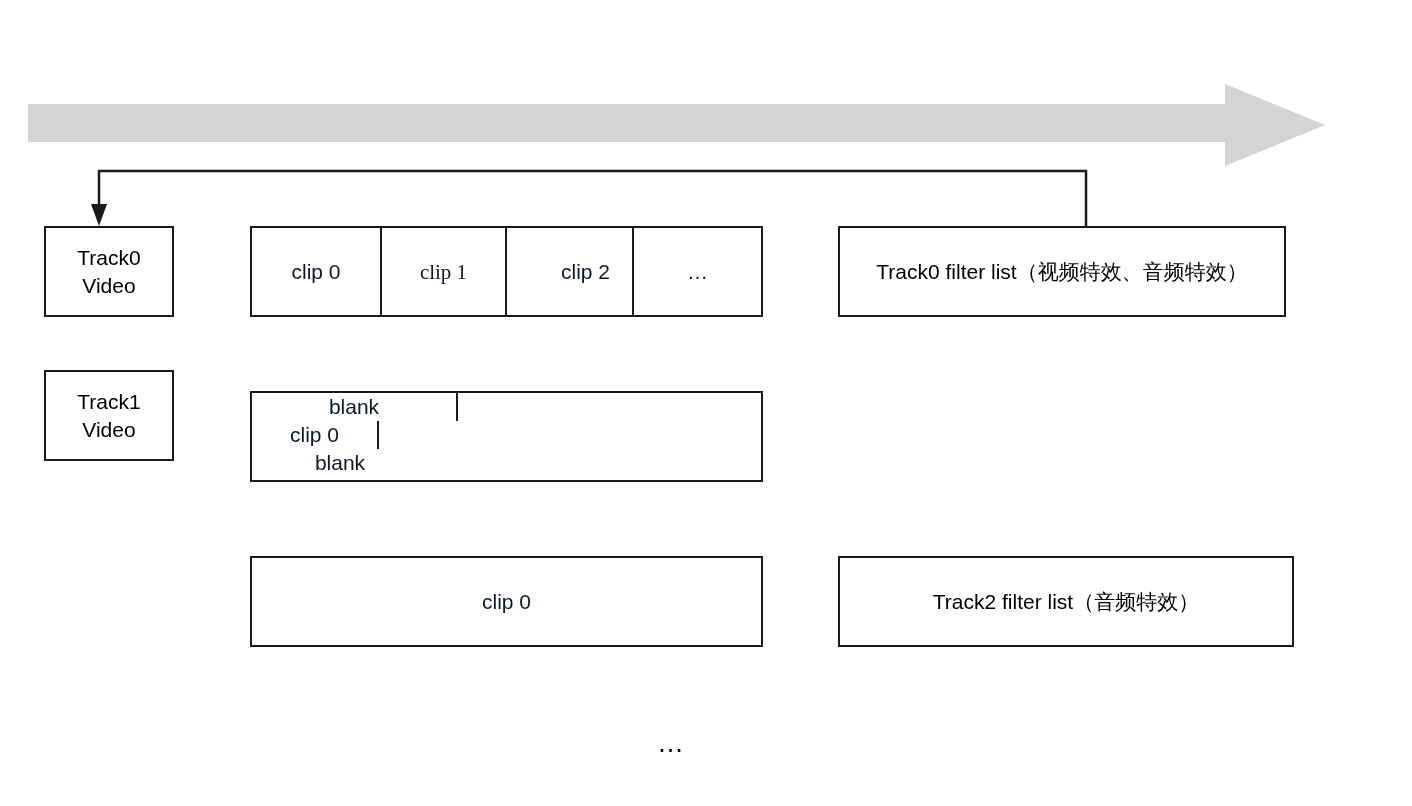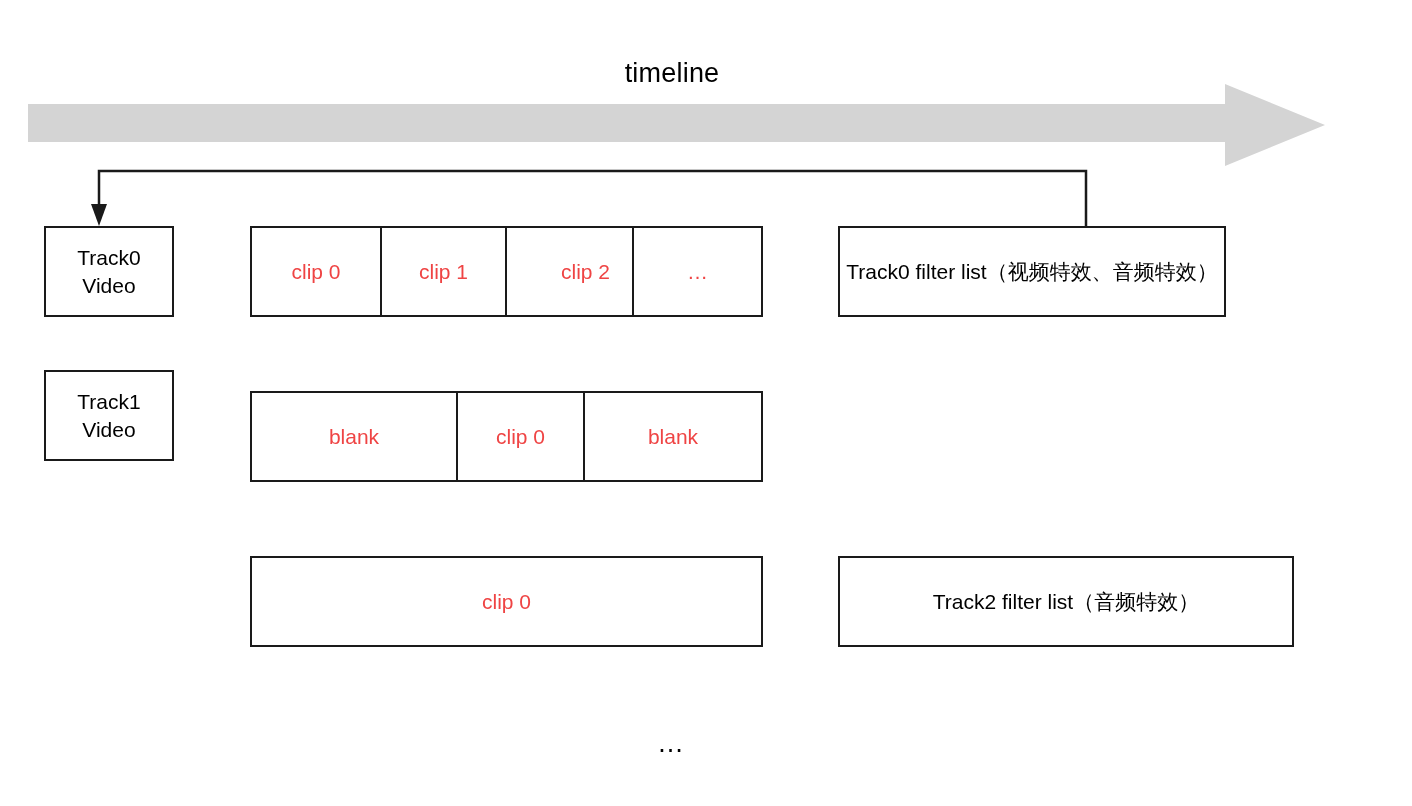"timeline" div.timeline-title { html: <div>timeline</div> -> none }
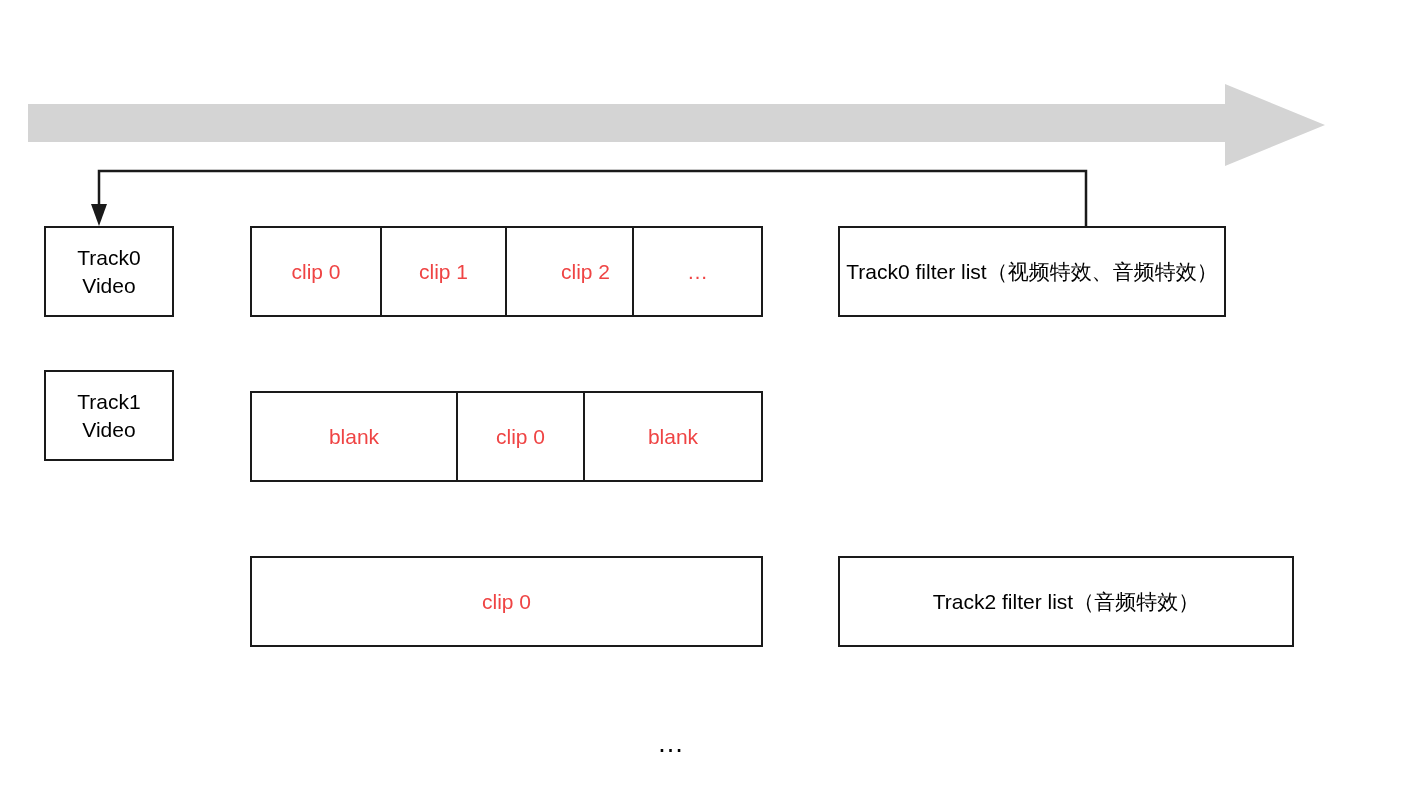"clip 0" .clip-cell { color: #ef4444 -> #0f172a }
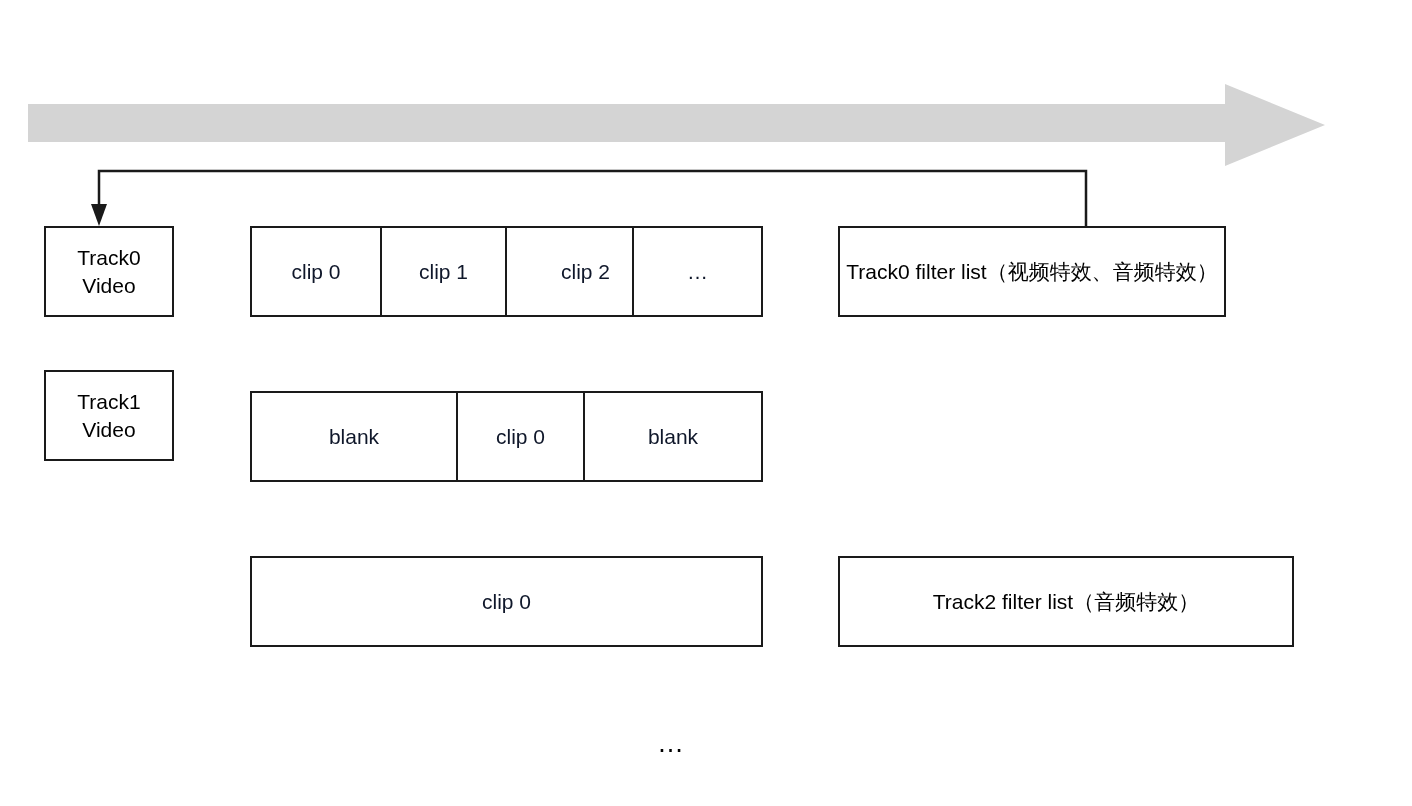"clip 1" div.clip-cell { font-family: none -> Liberation Serif, serif }
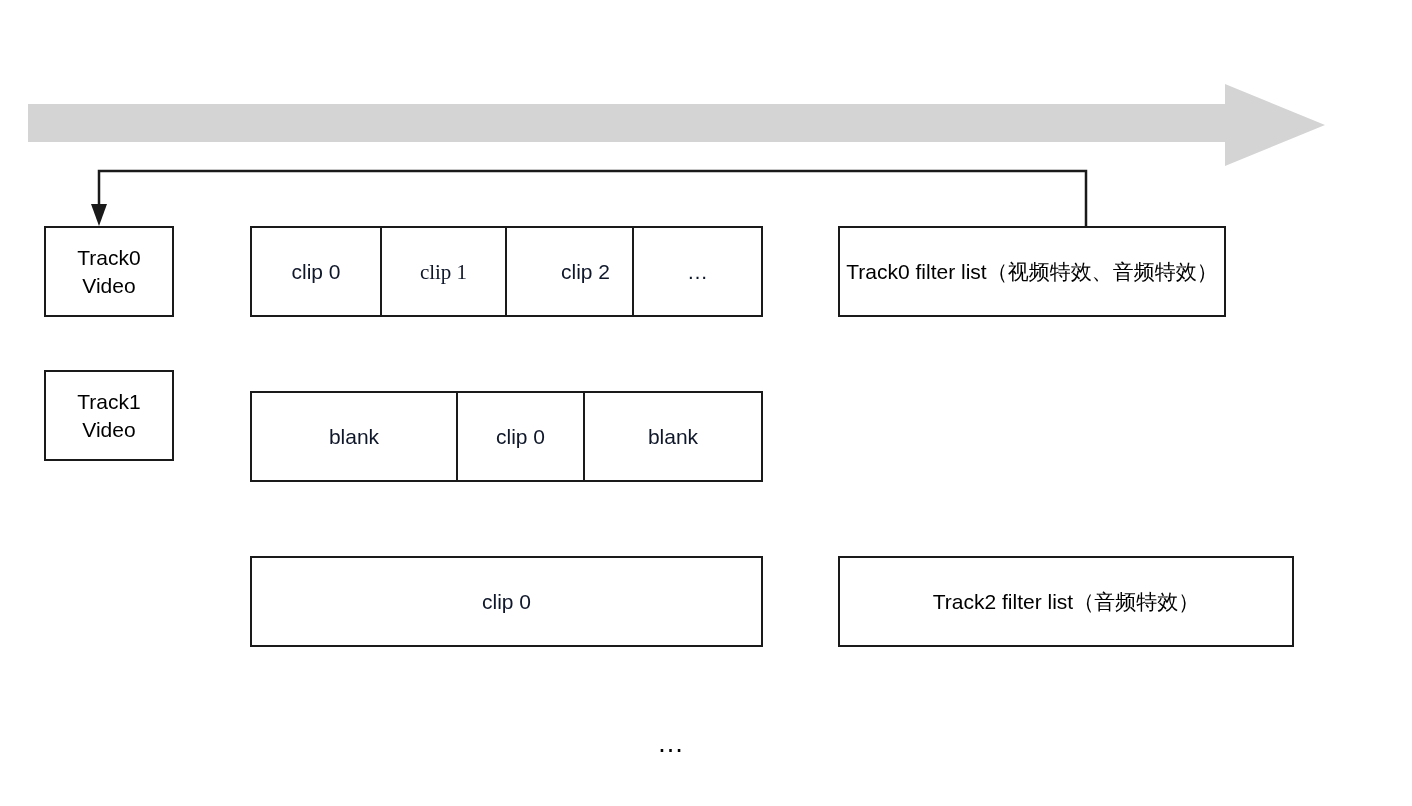"Track0 filter list（视频特效、音频特效）" div.box { width: 388px -> 448px }
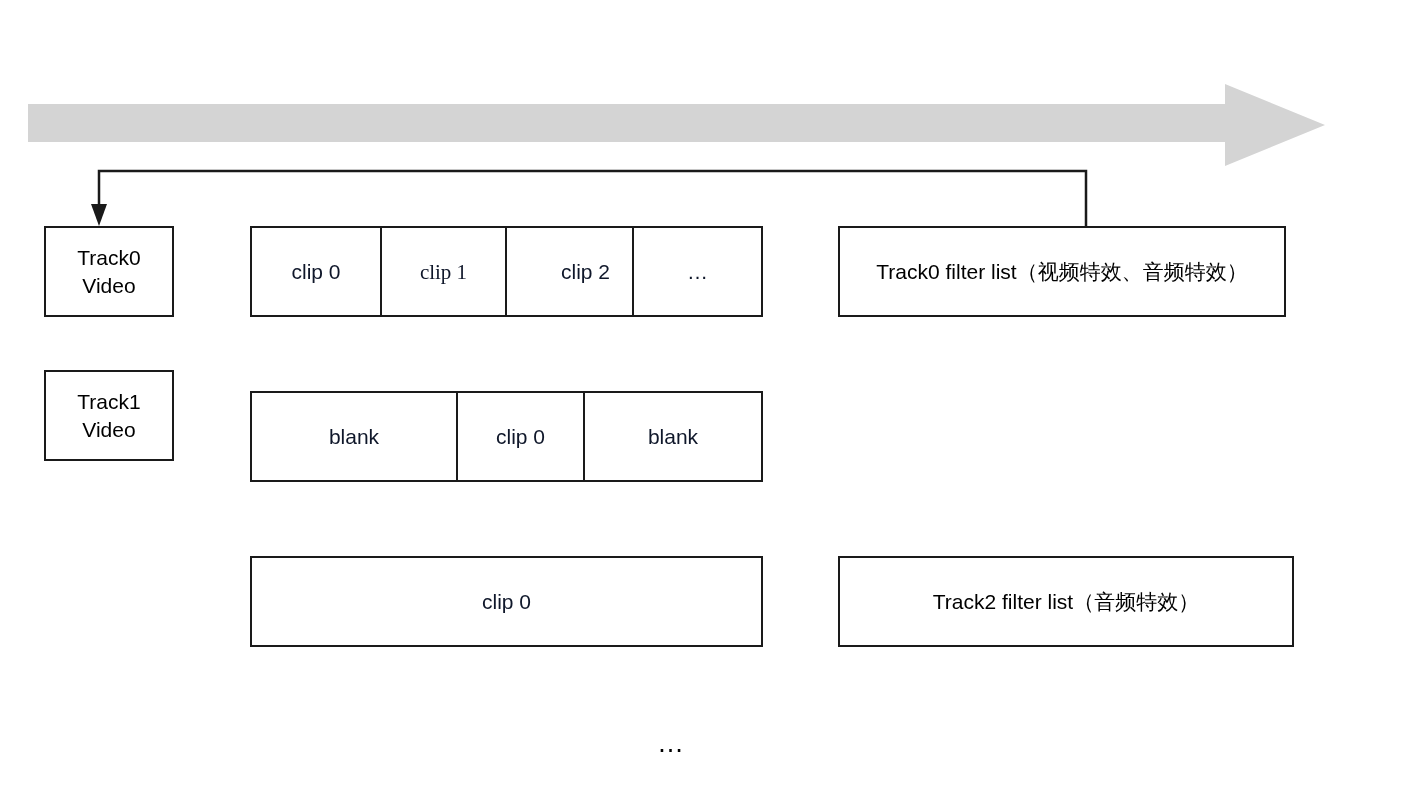"blank" div.clip-strip { flex-direction: none -> column }
